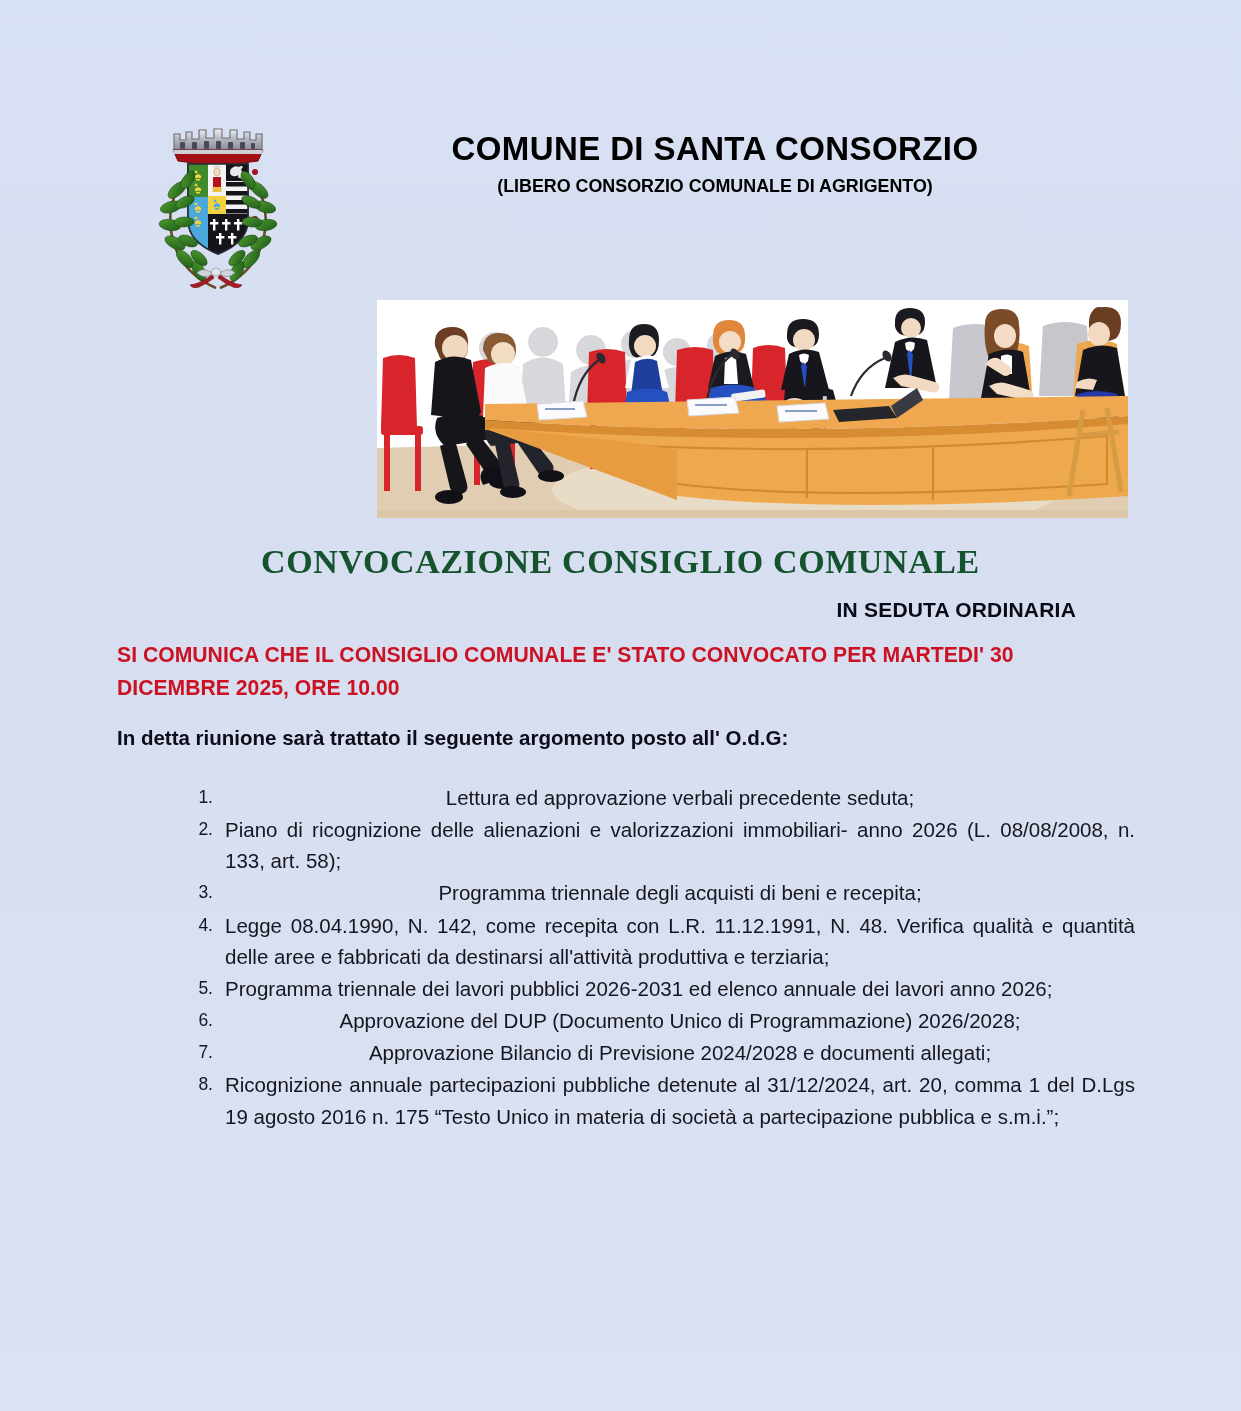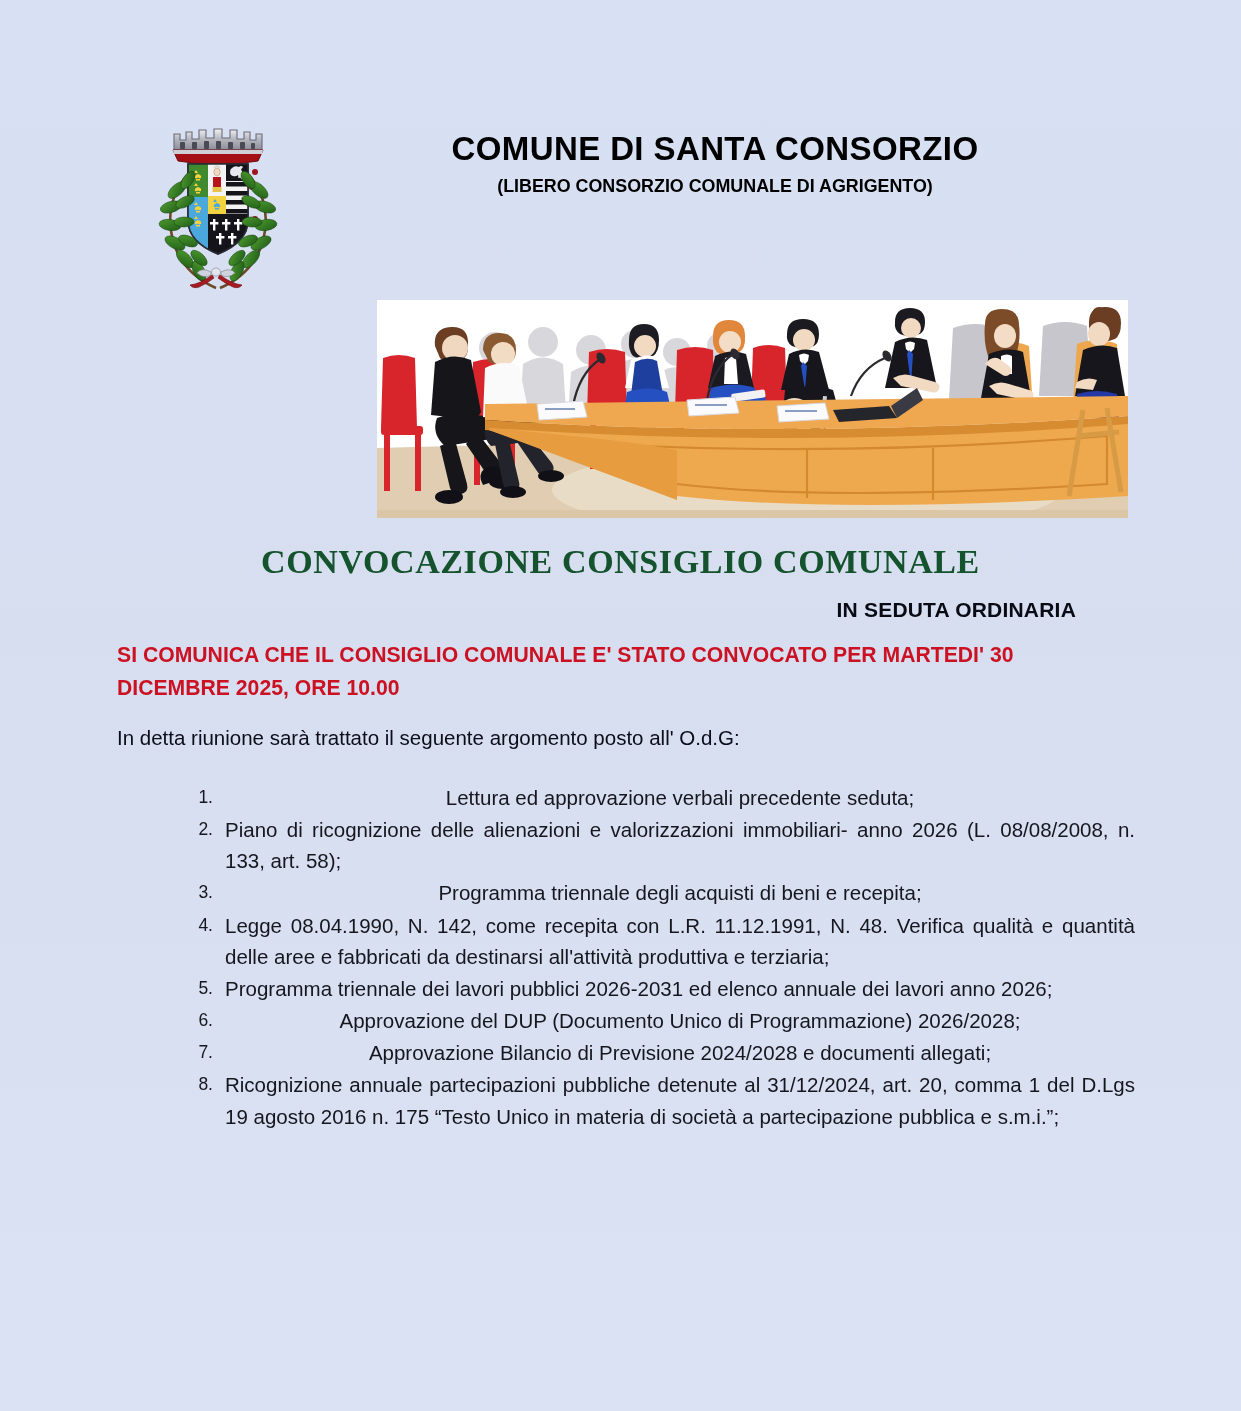"In detta riunione sarà trattato" .intro { font-weight: normal -> bold }
